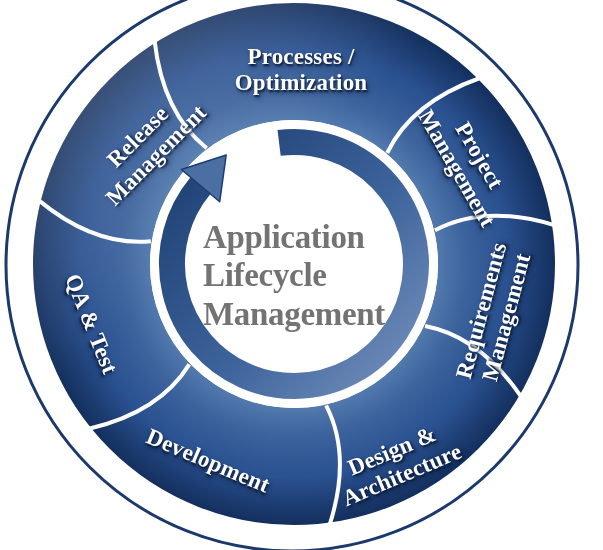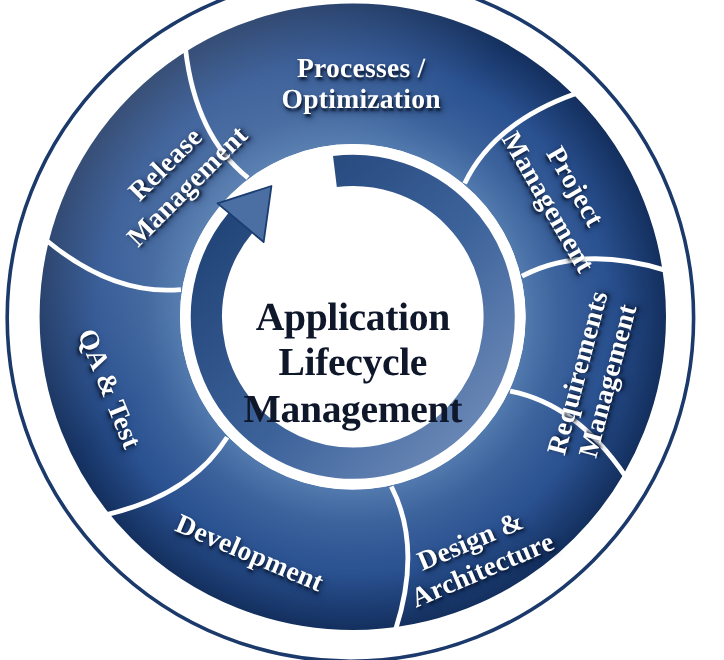"Application" .center-title { color: #0f172a -> #737373; margin-top: 28px -> none; text-align: center -> left }
